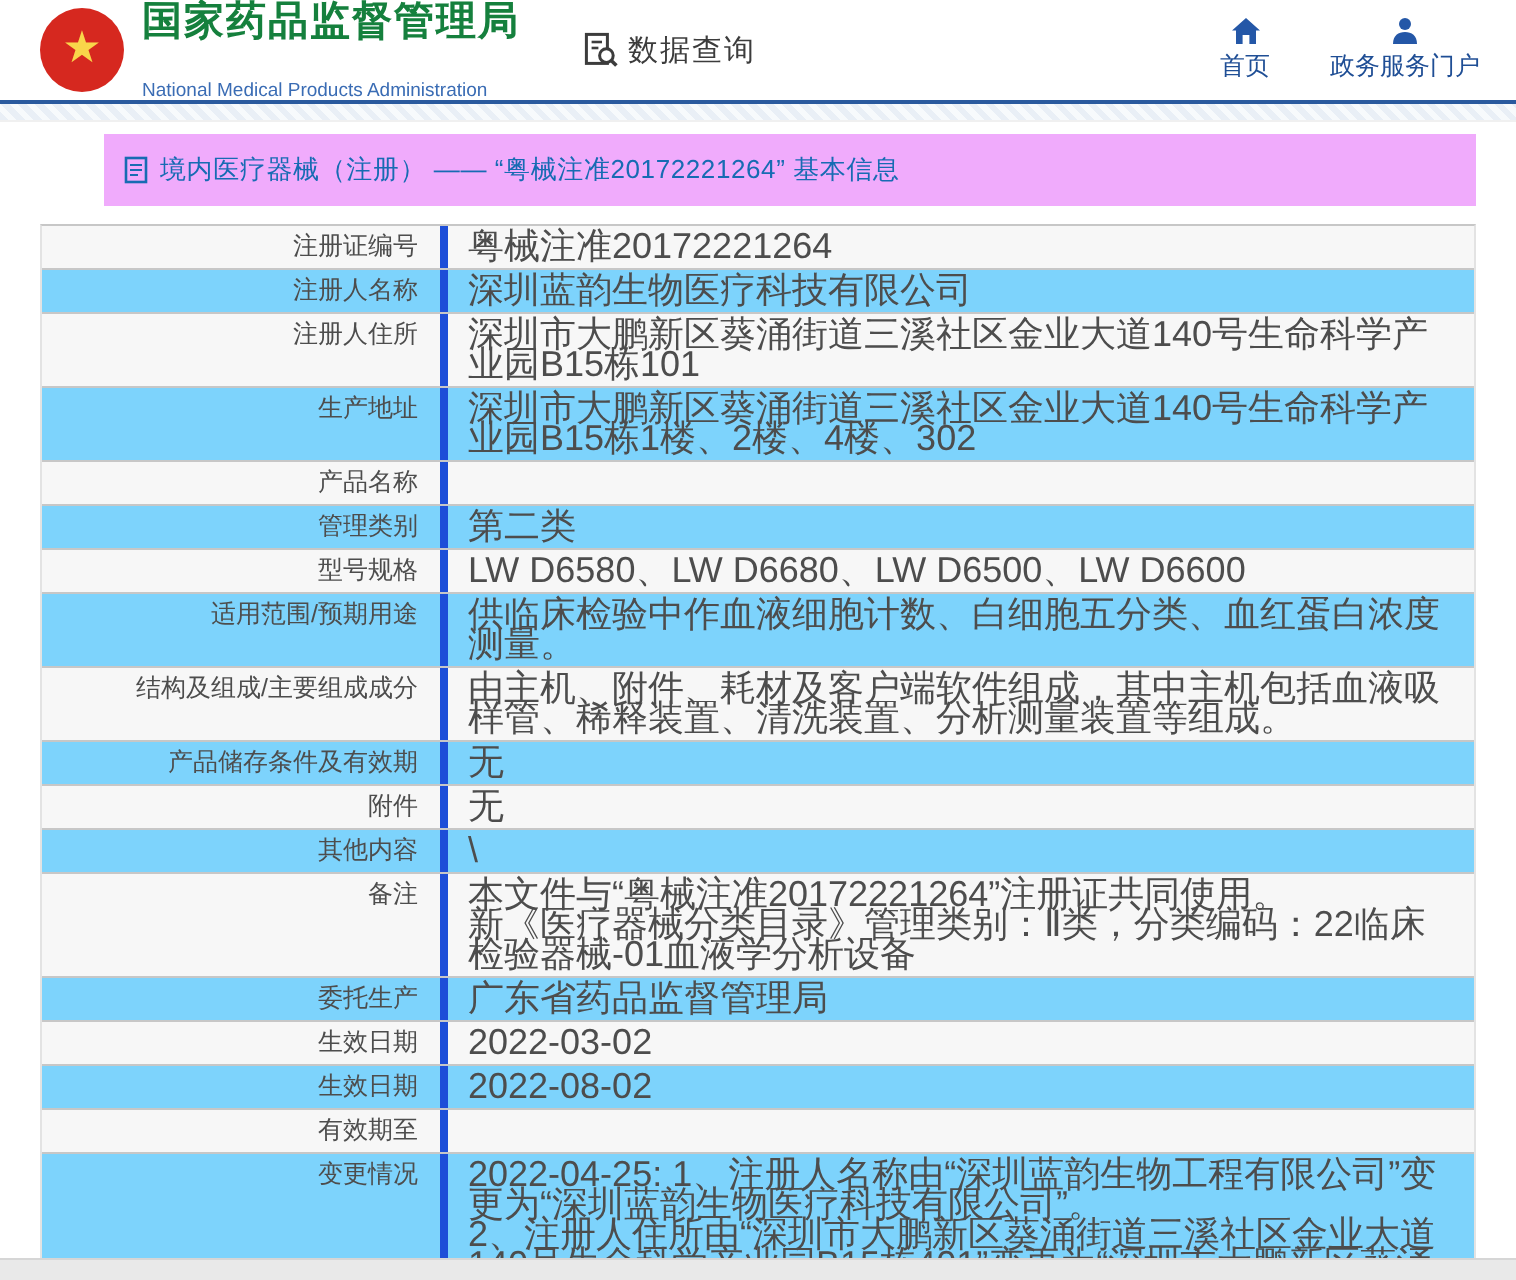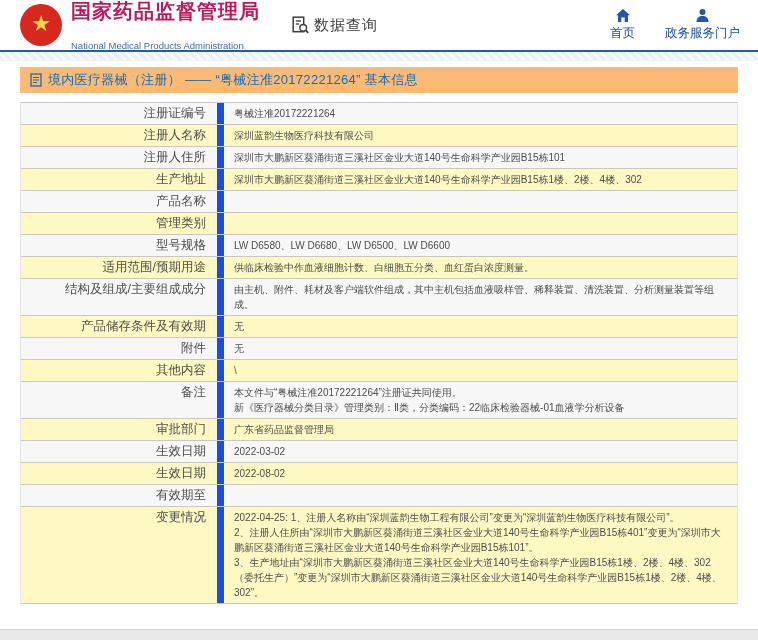"国家药品监督管理局" .brand-cn { color: #be185d -> #15803d }
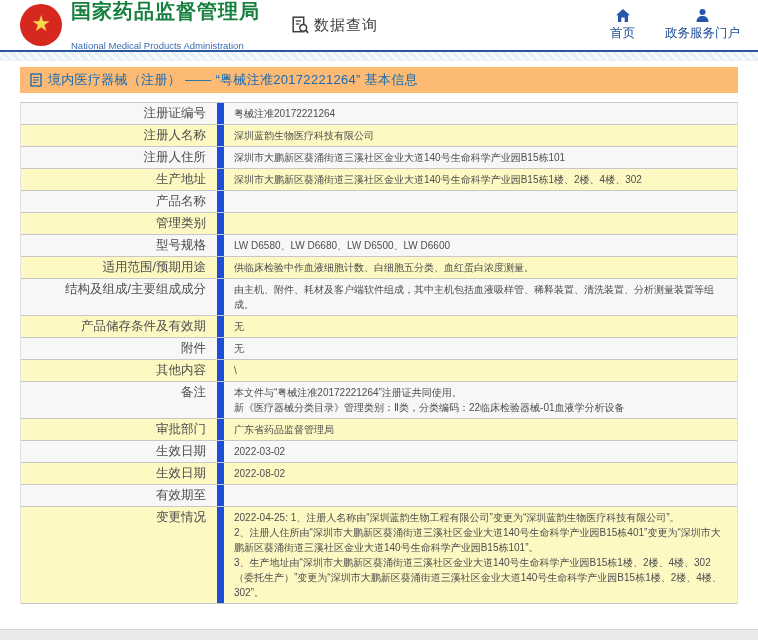"境内医疗器械（注册） —— “粤械注准20172221264” 基本信息" .title-bar { background: #fdba74 -> #f0abfc; height: 26px -> 36px; margin-left: none -> 32px }
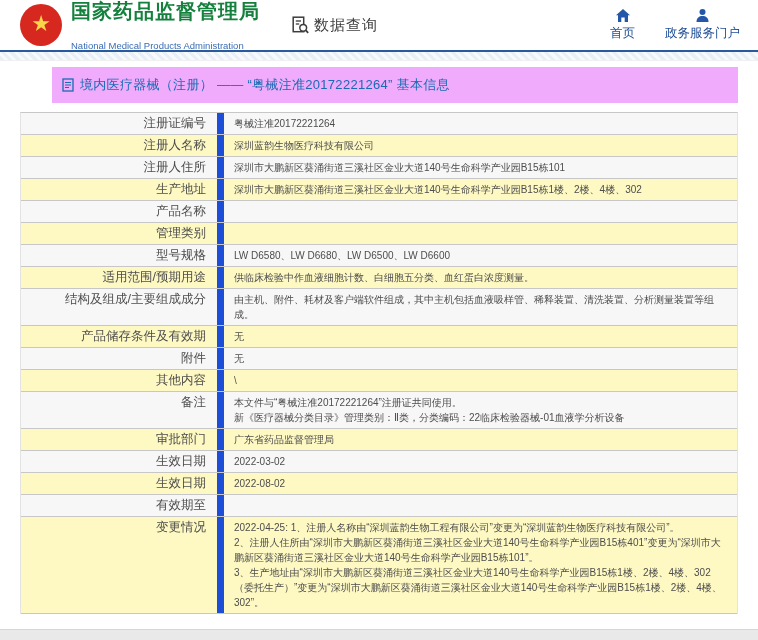"注册证编号" .cell-label { border-right: 7px solid #1d4ed8 -> 4px solid #1d4ed8 }
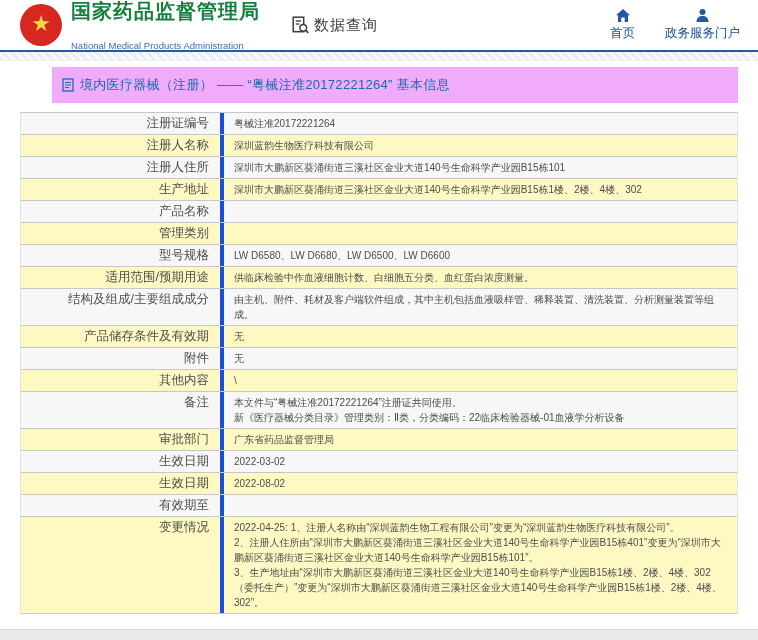"粤械注准20172221264" .cell-value { font-size: 10px -> 18px }
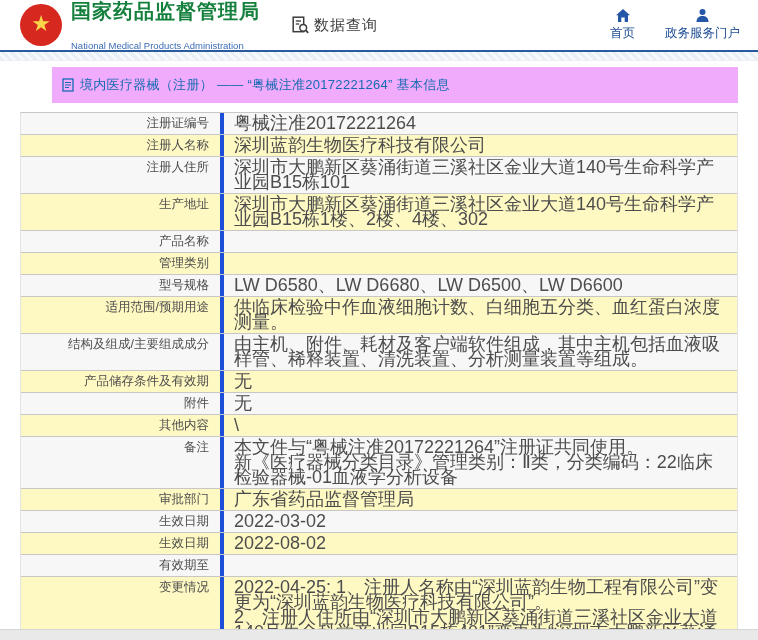"注册人名称" .row { background: #fef9c3 -> #7dd3fc }
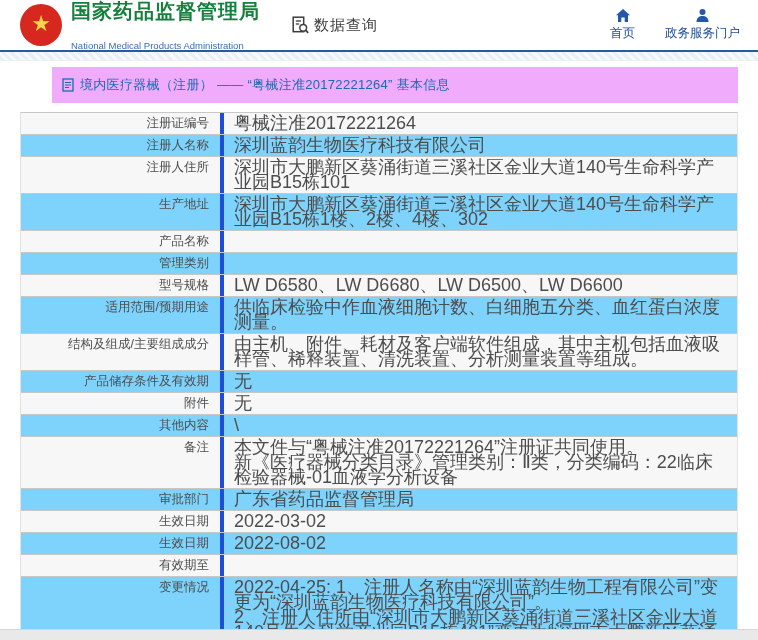"第二类" div.cell-value { html: none -> <div>第二类</div> }
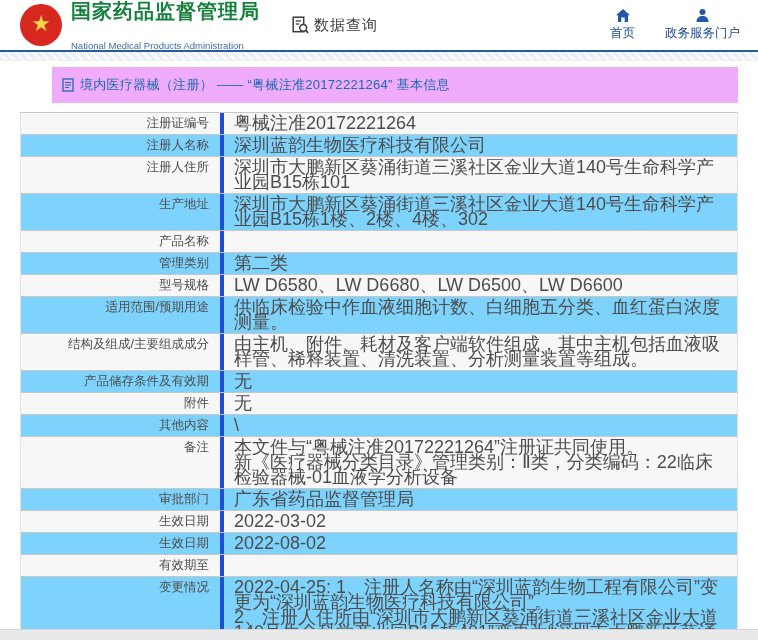"审批部门" div.cell-label { text: 审批部门 -> 委托生产 }
